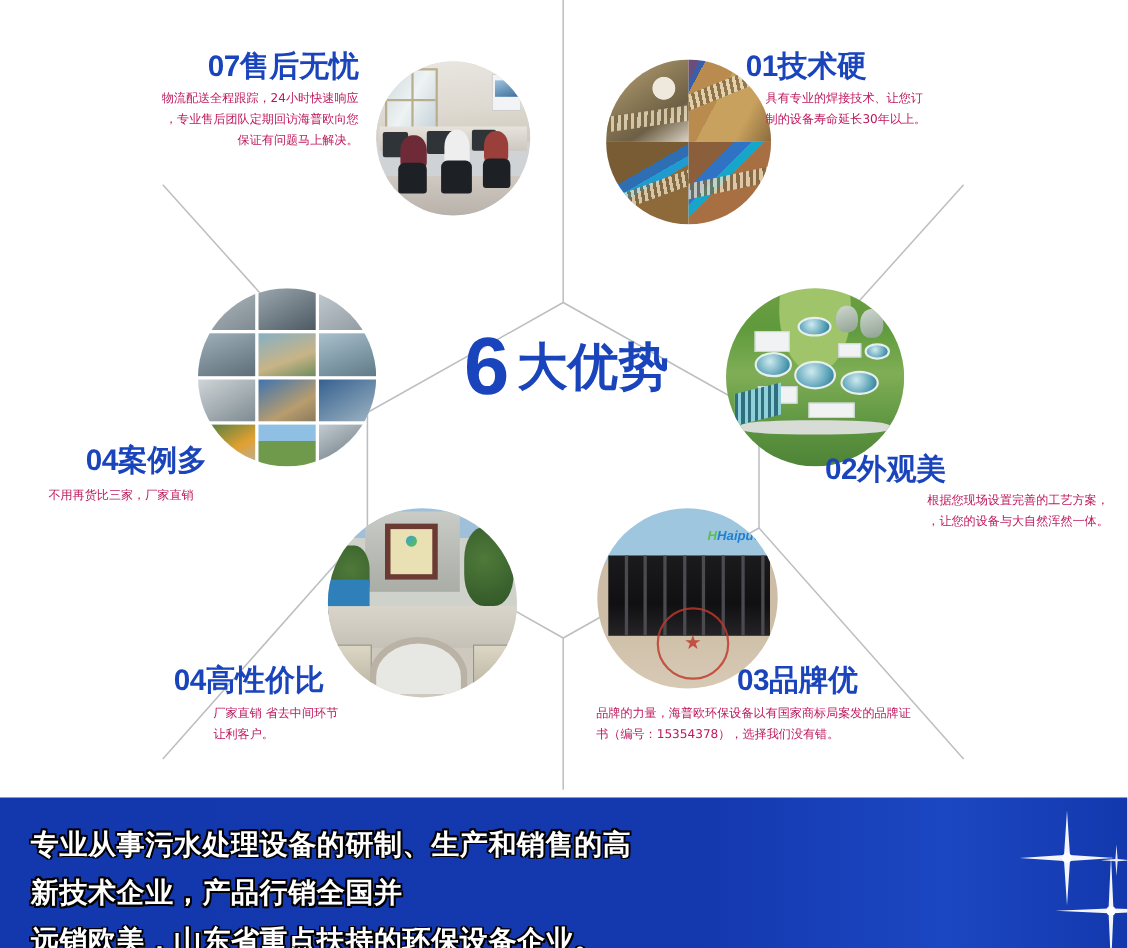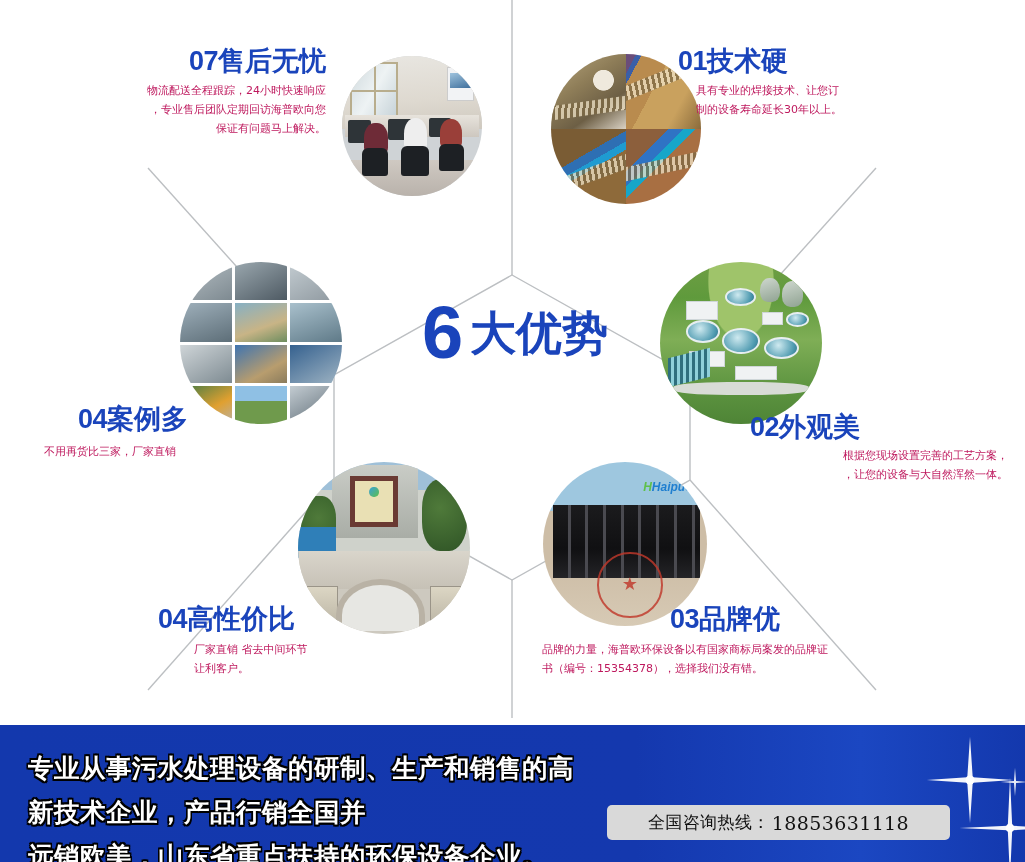"全国咨询热线：" div.hotline { html: <div> <span>全国咨询热线：</span> <span>18853631118</span> </div> -> none }
